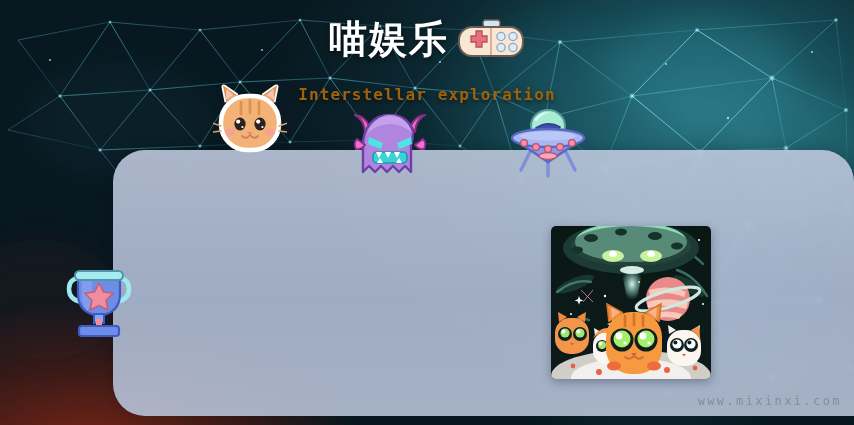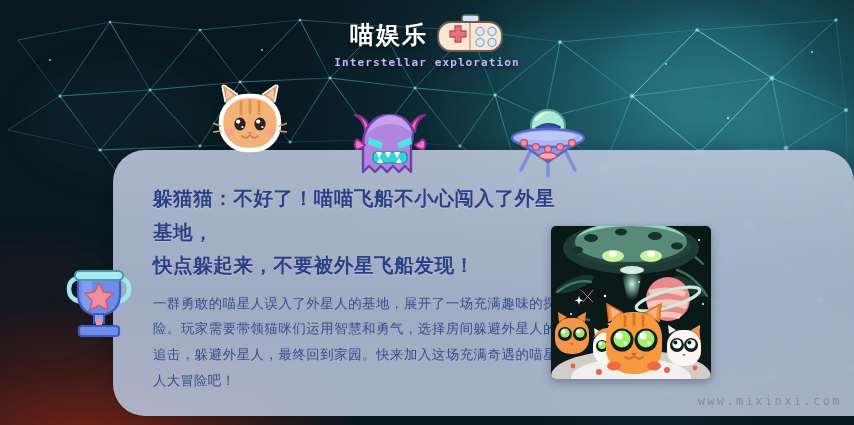"喵娱乐" .logo-title { font-size: 24px -> 38px }
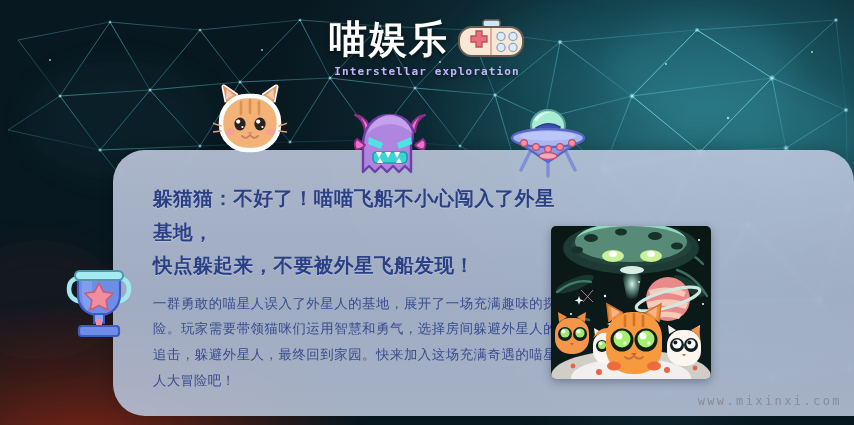"Interstellar exploration" .logo-sub { color: #c4b5fd -> #a16207; font-size: 11px -> 16px; margin-top: 0 -> 20px }
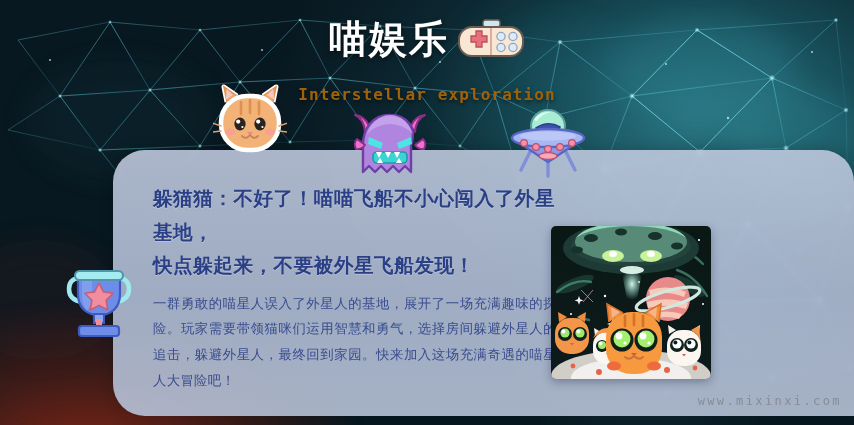"躲猫猫：不好了！喵喵飞船不小心闯入了外星基地，" div.copy { html: <div> <div>躲猫猫：不好了！喵喵飞船不小心闯入了外星基地， 快点躲起来，不要被外星飞船发现！</div> <div>一群勇敢的喵星人误入了外星人的基地，展开了一场充满趣味的探险。玩家需要带领猫咪们运用智慧和勇气，选择房间躲避外星人的追击，躲避外星人，最终回到家园。快来加入这场充满奇遇的喵星人大冒险吧！</div> </div> -> none }
